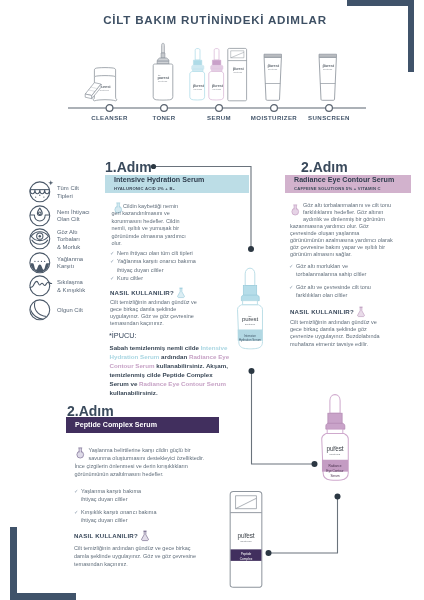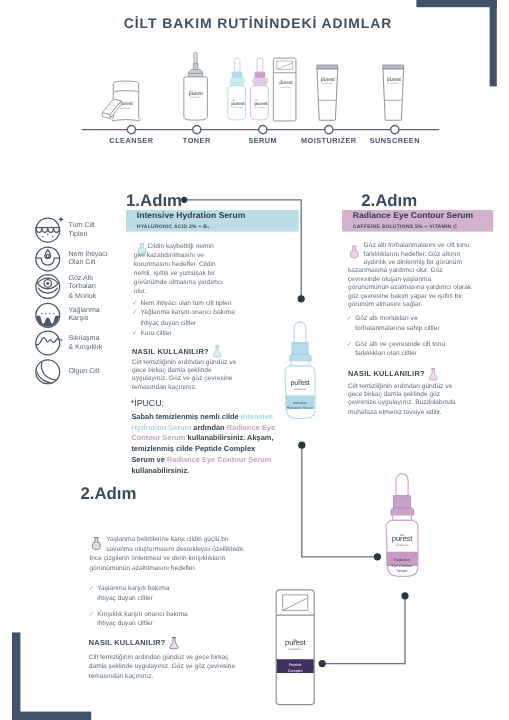"Peptide Complex Serum" div.abs { html: none -> <div> <div>Peptide Complex Serum</div> </div> }
